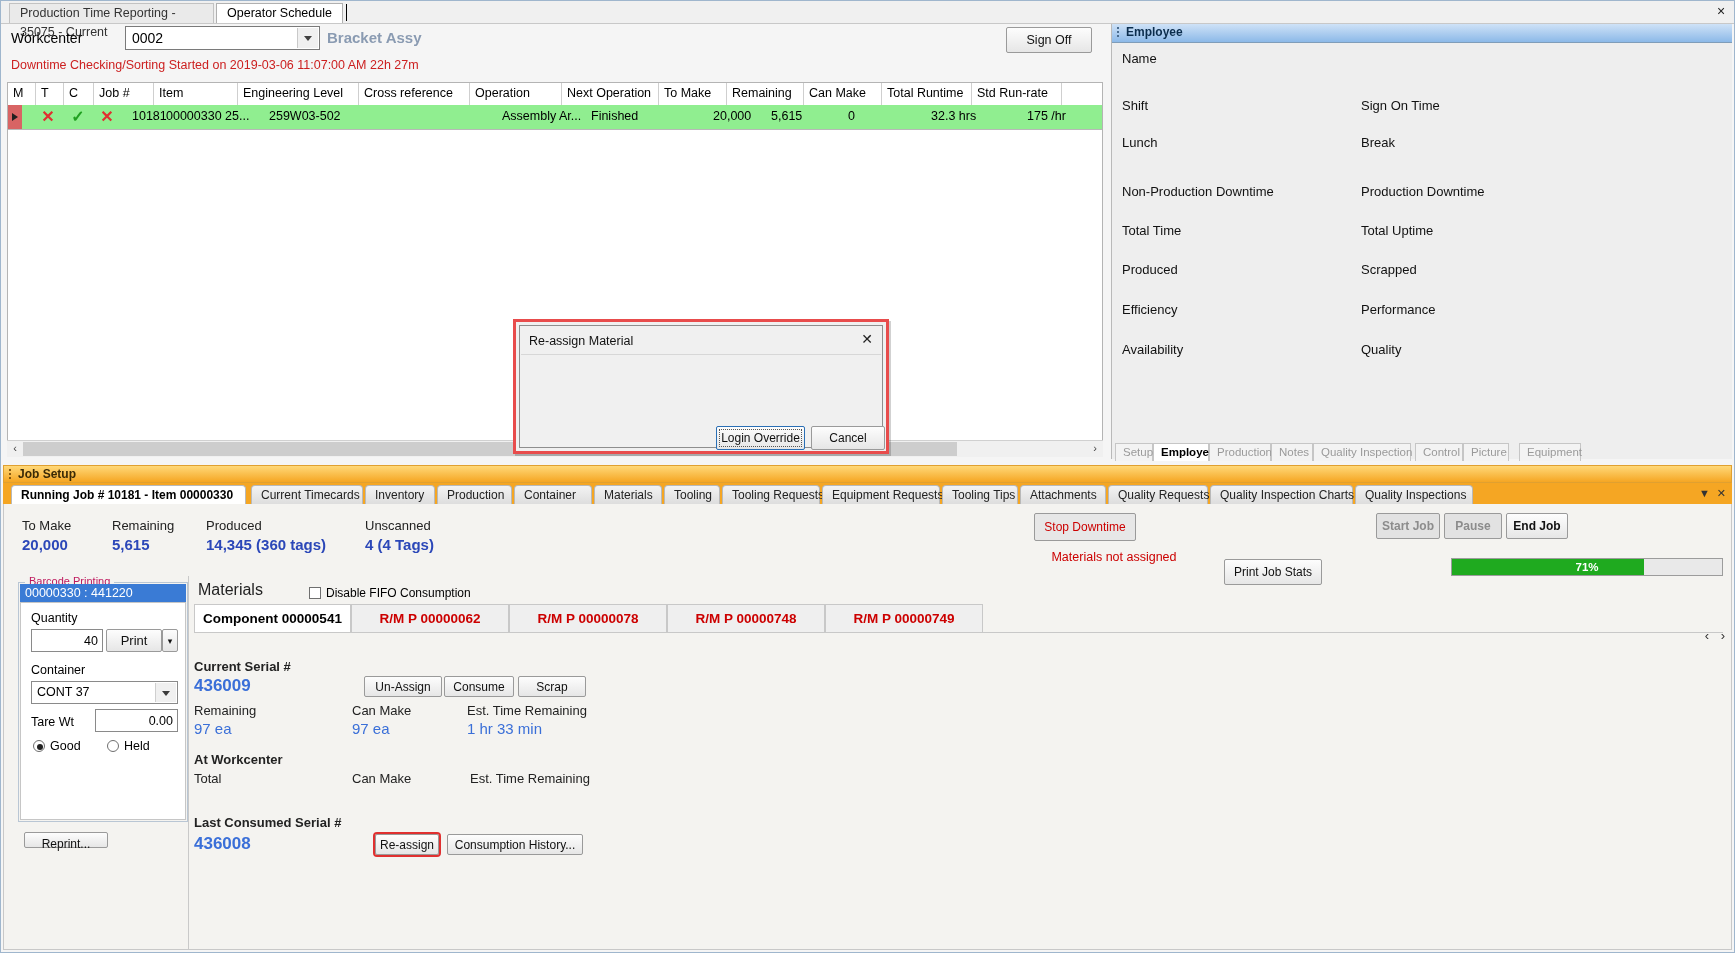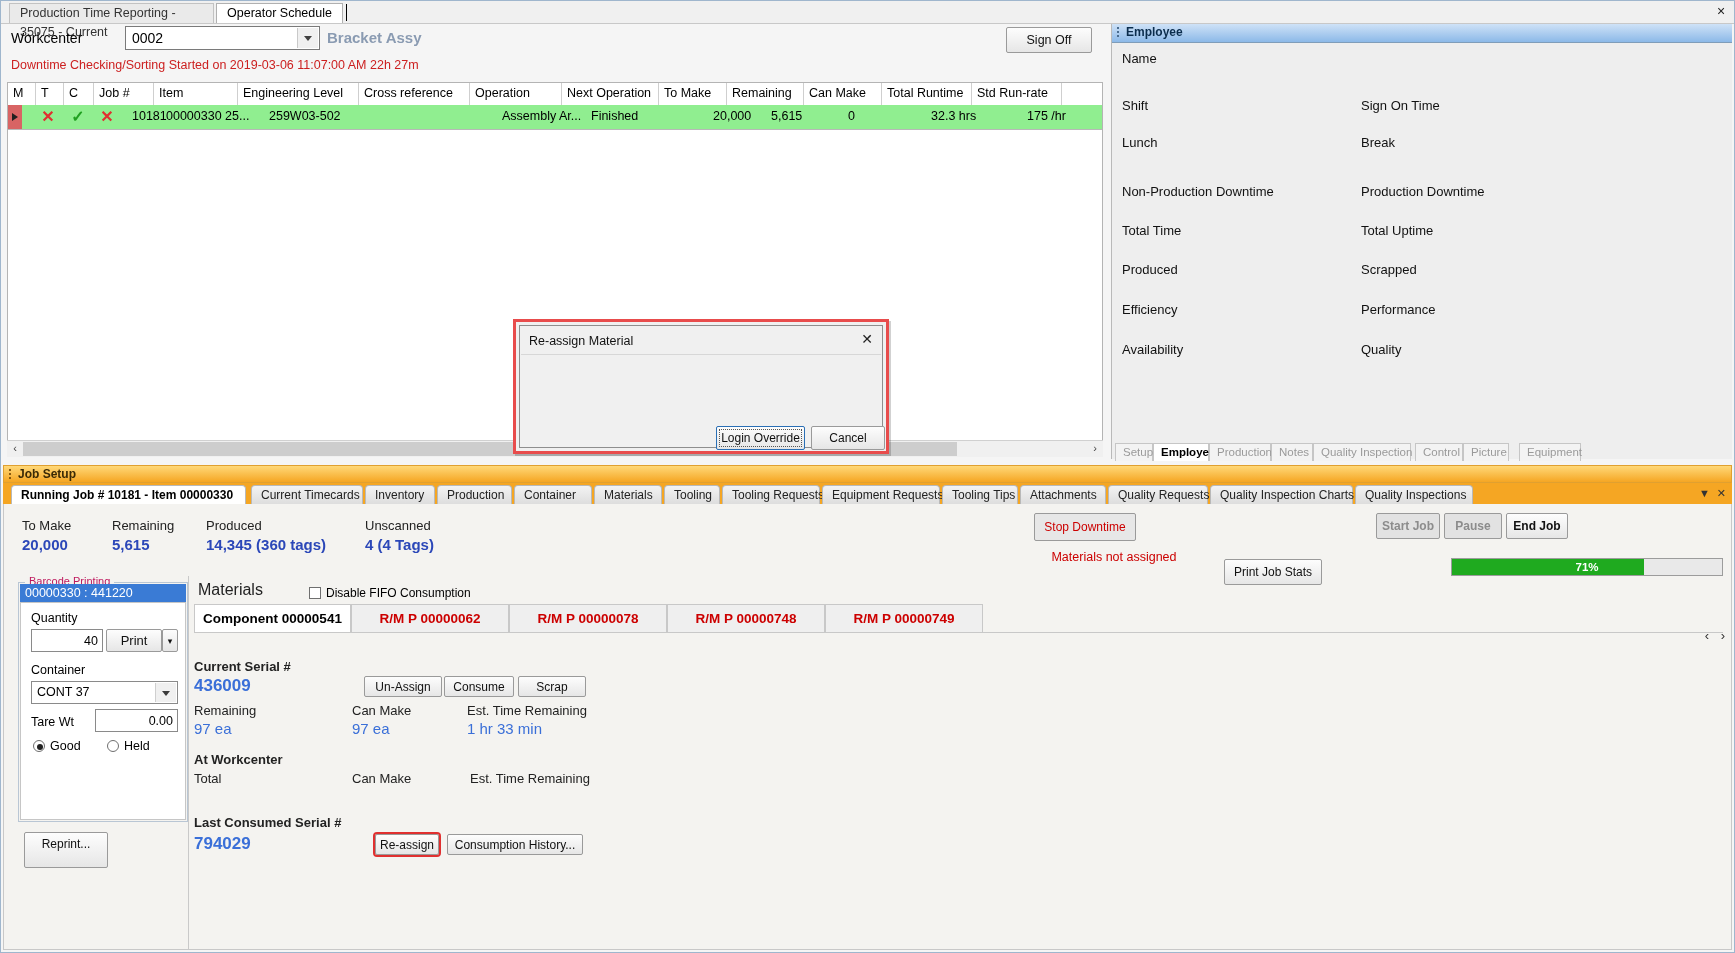"Reprint..." div.btn { height: 36px -> 16px }
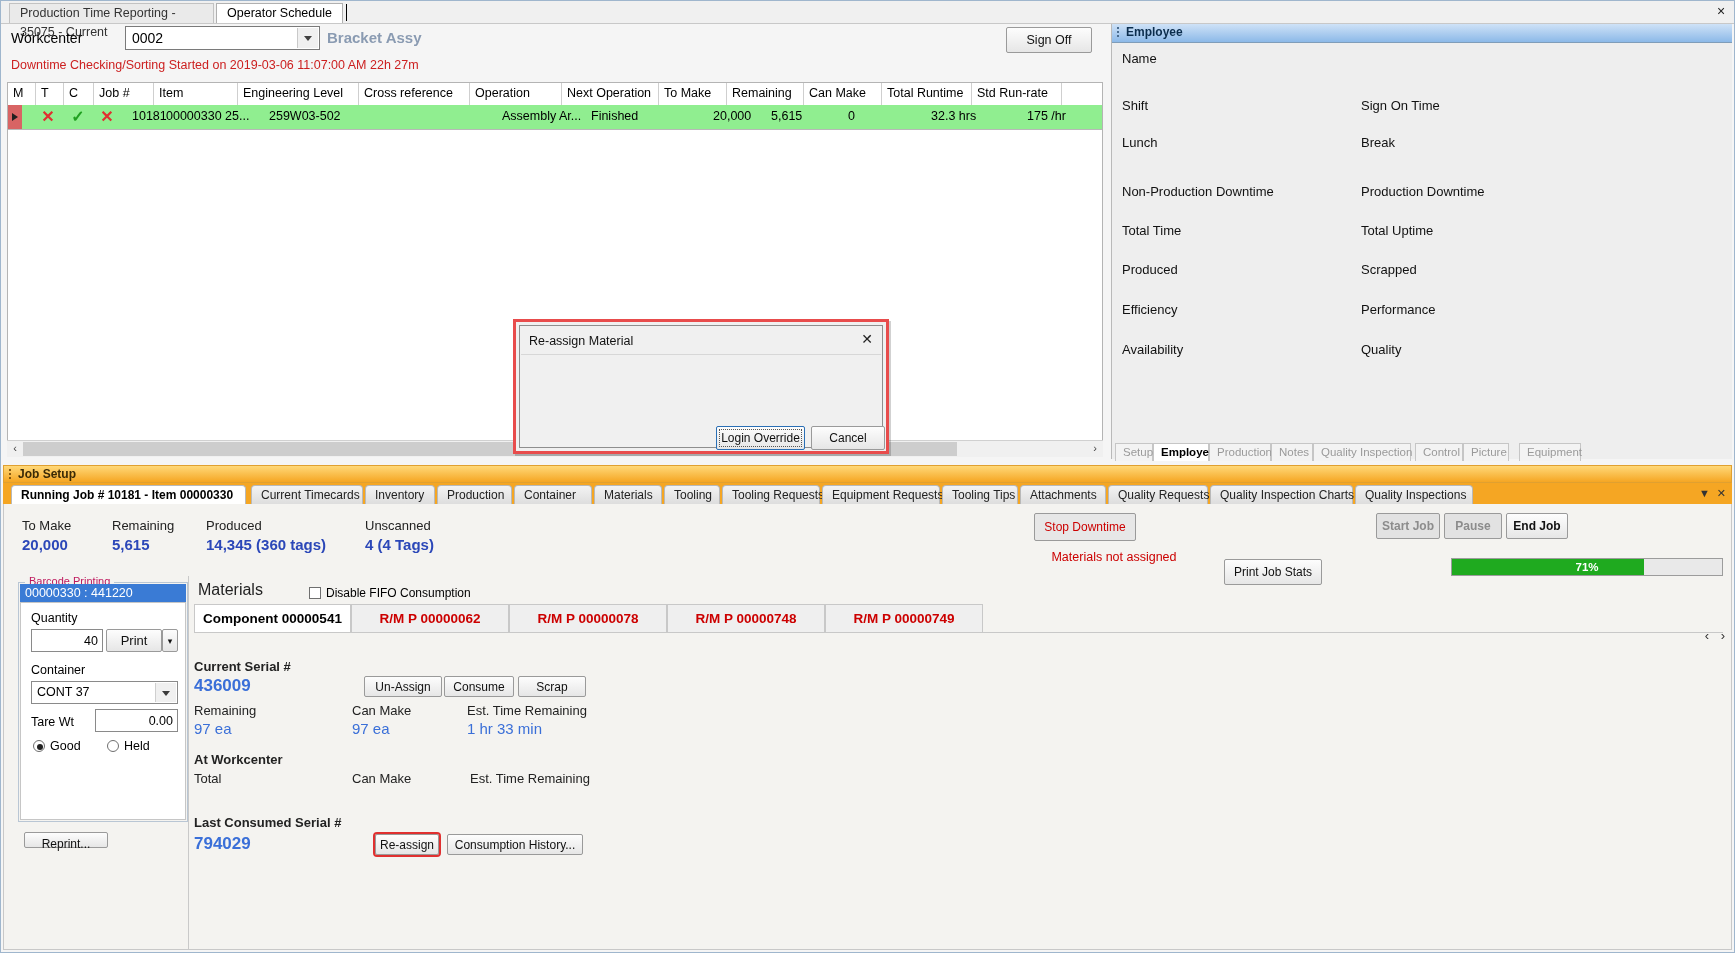"794029" div.mv { text: 794029 -> 436008 }
